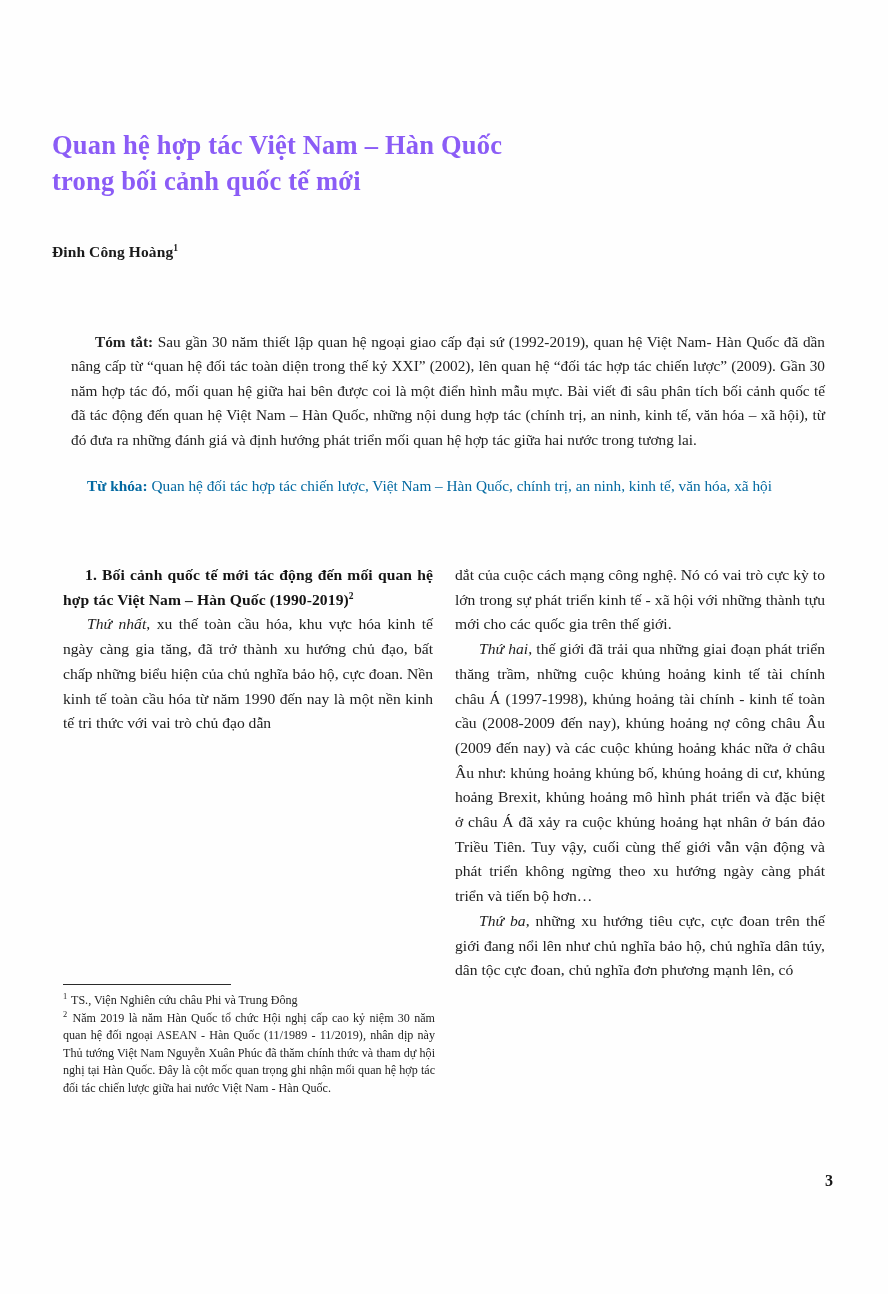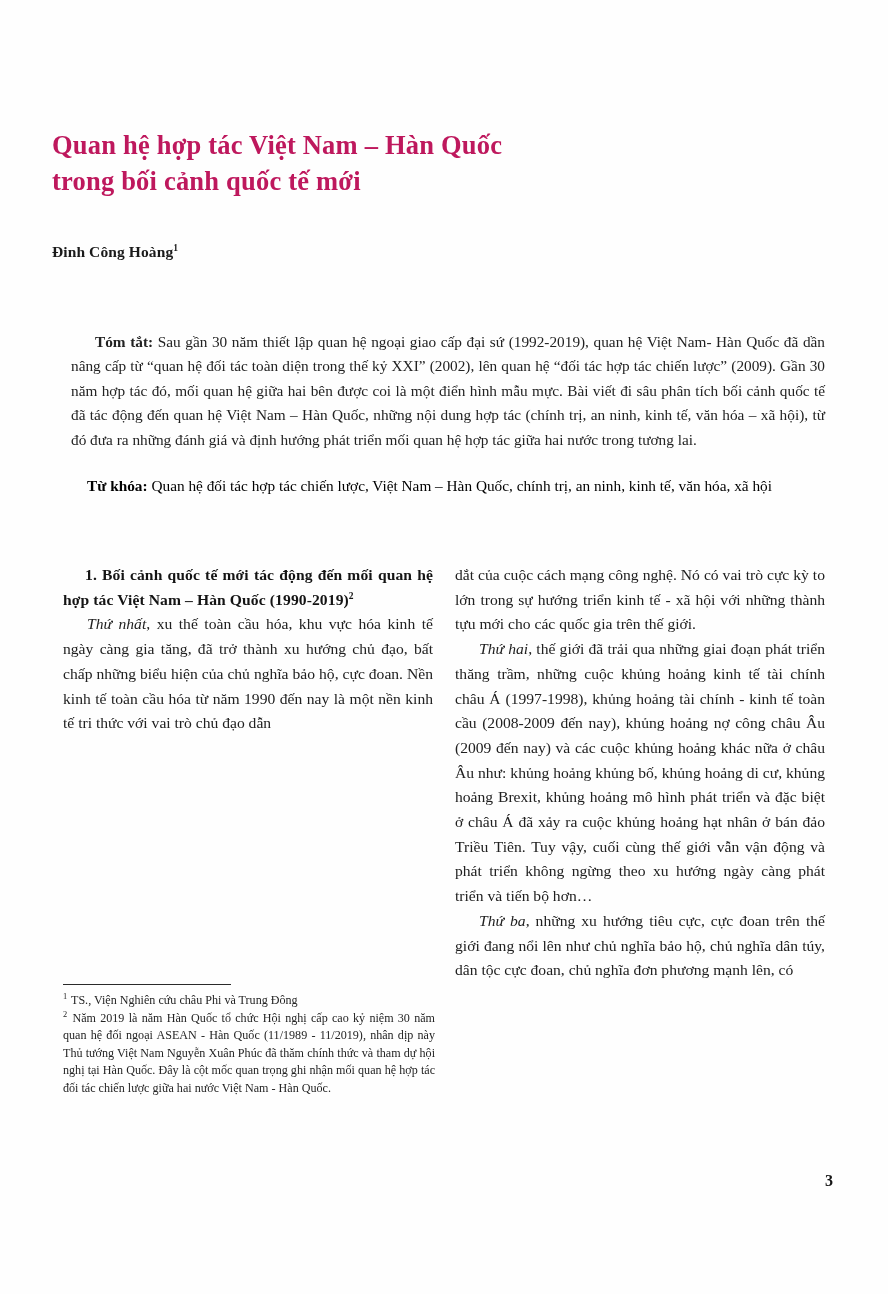"Quan hệ hợp tác Việt" .doc-title { color: #be185d -> #8b5cf6 }
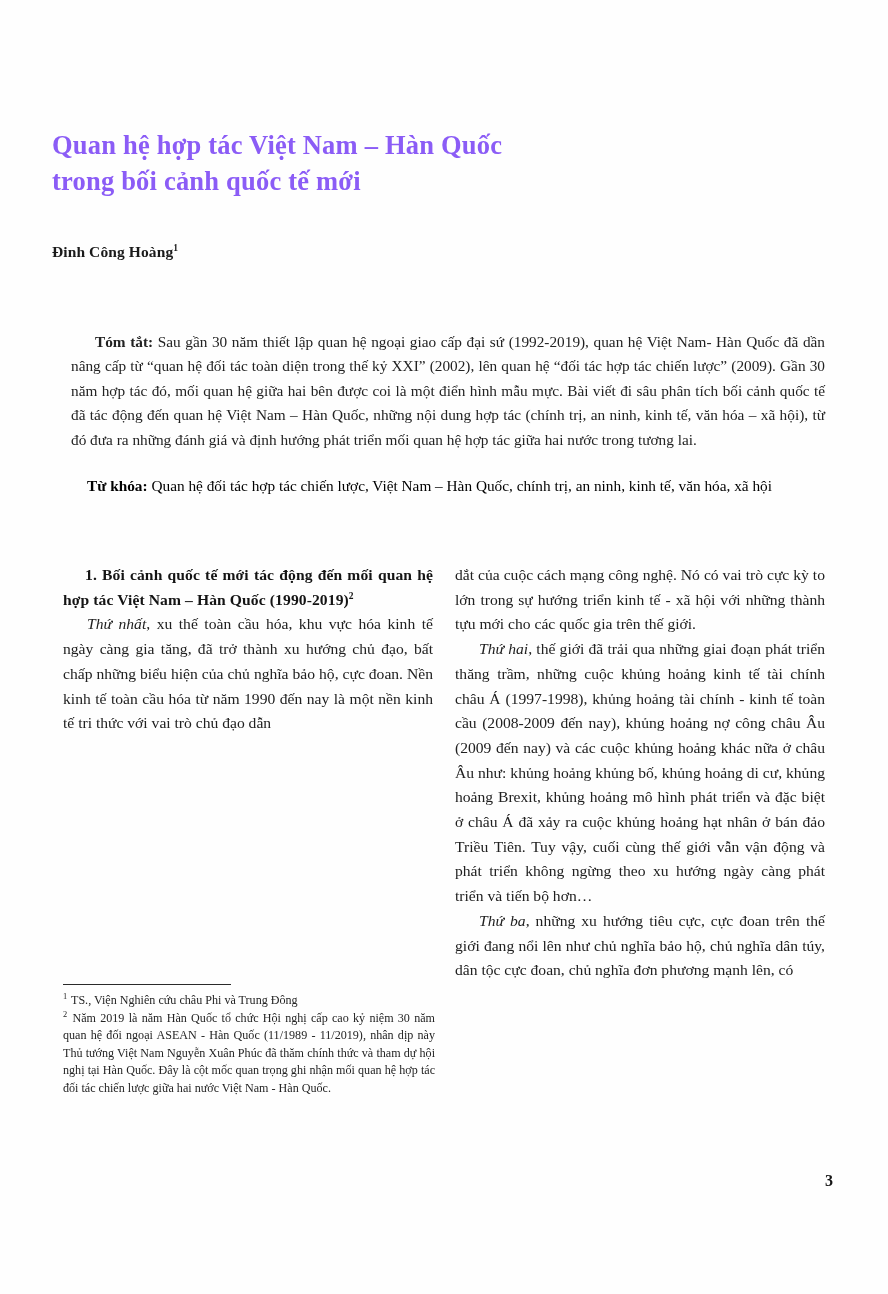"Từ khóa: Quan hệ đối" .keywords-para { color: #000000 -> #0369a1 }
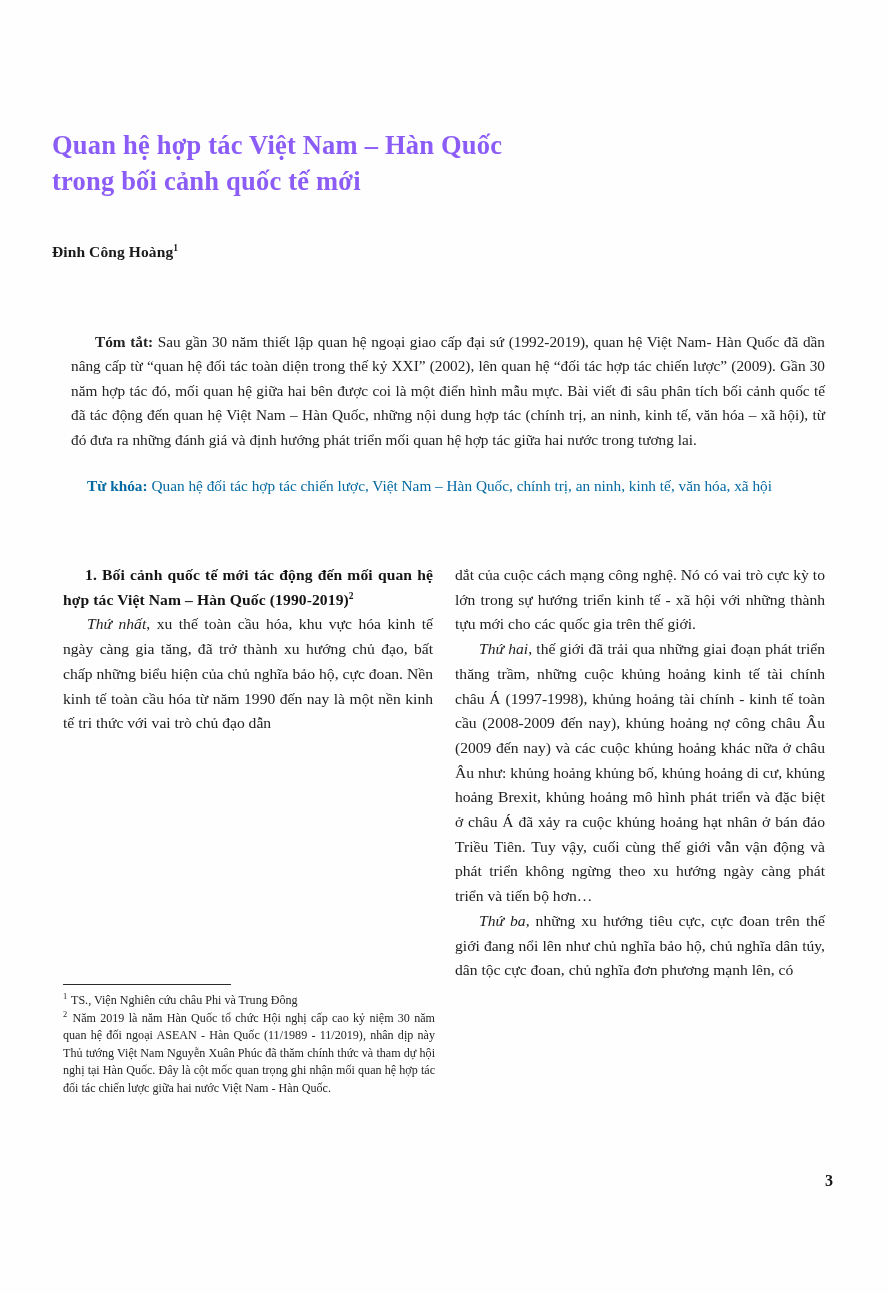"dắt của cuộc cách mạng" p.body-para { text: hướng -> phát }
